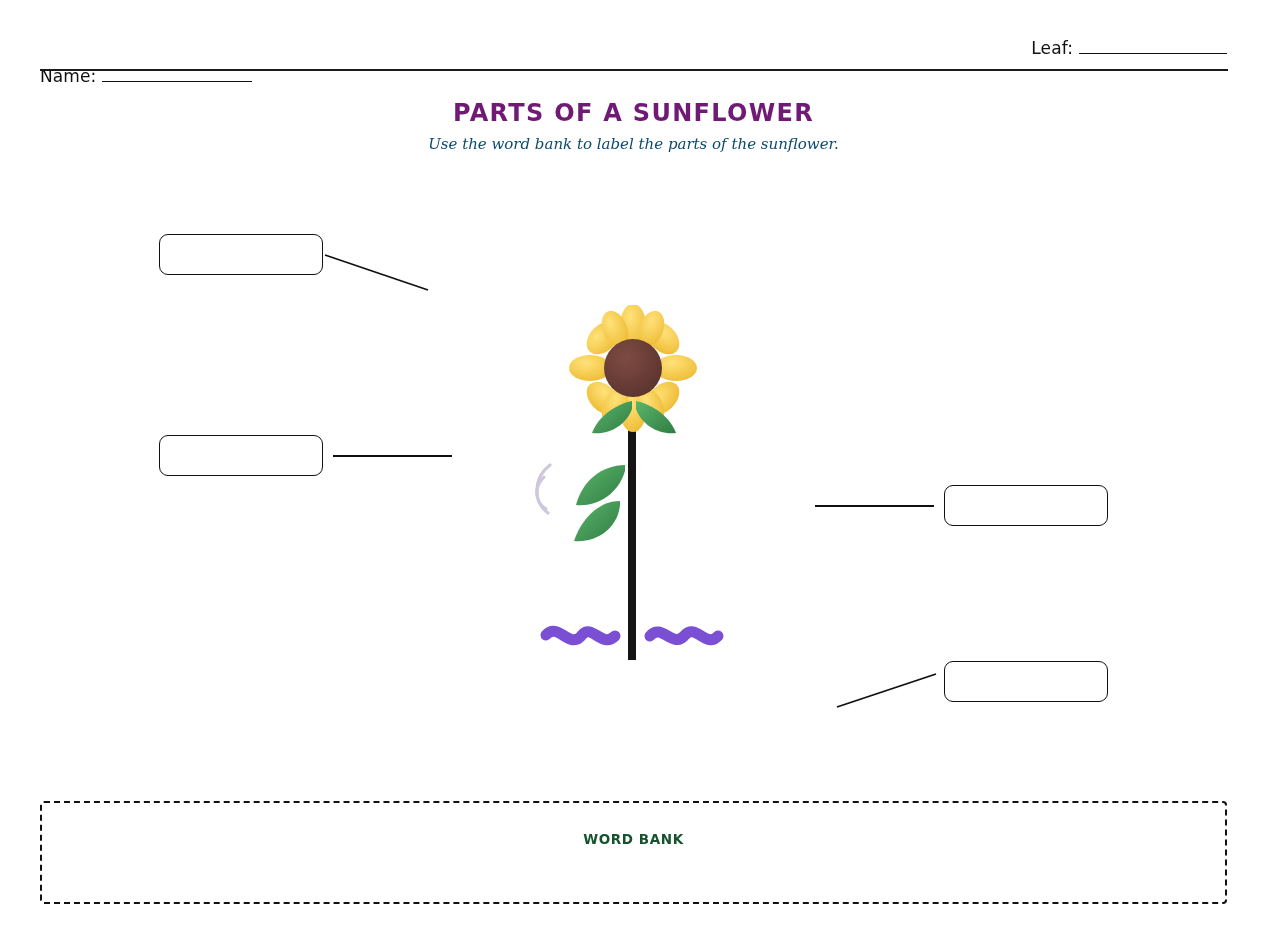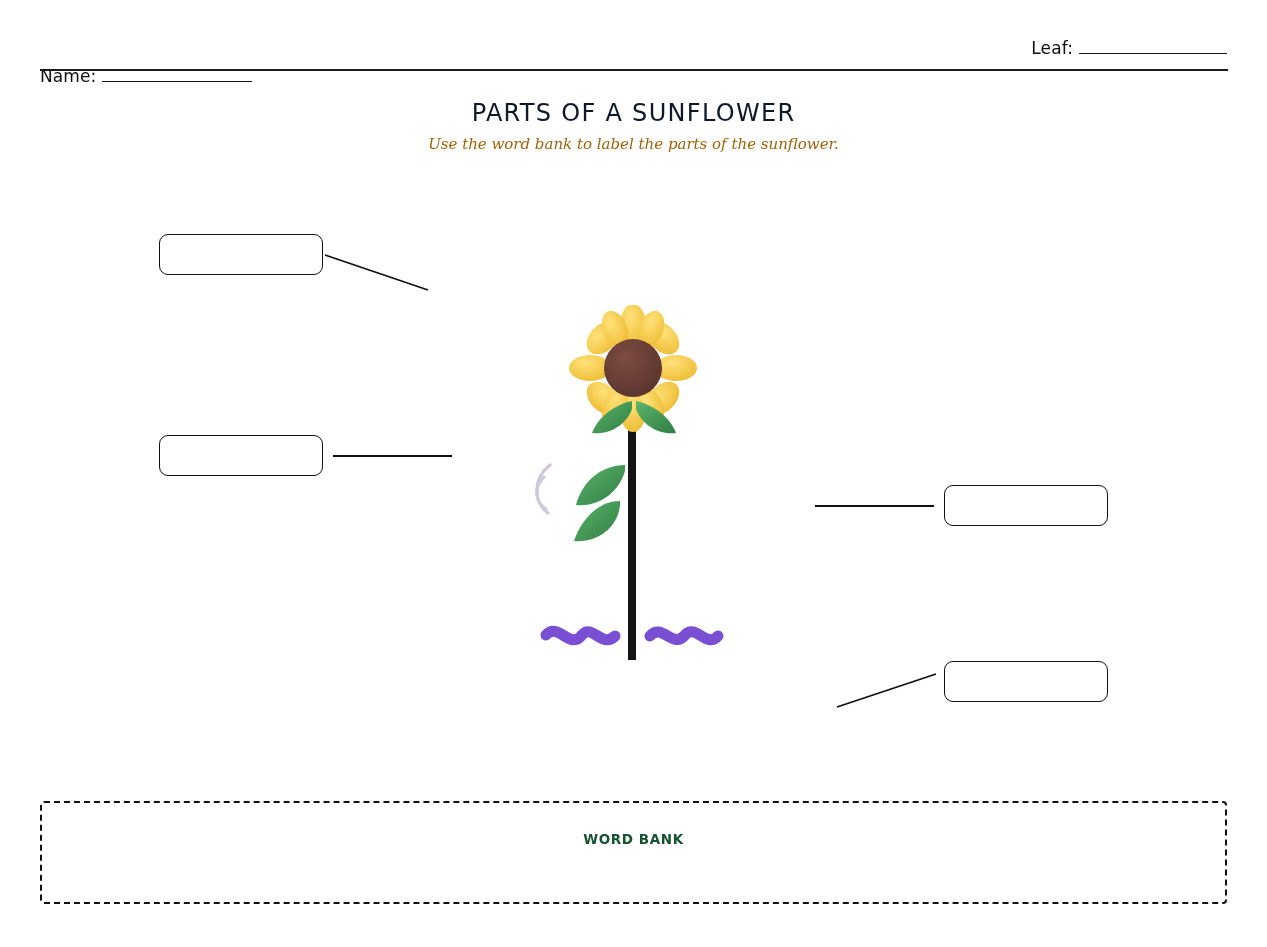"PARTS OF A SUNFLOWER" .title { color: #0f172a -> #701a75; font-weight: normal -> bold }
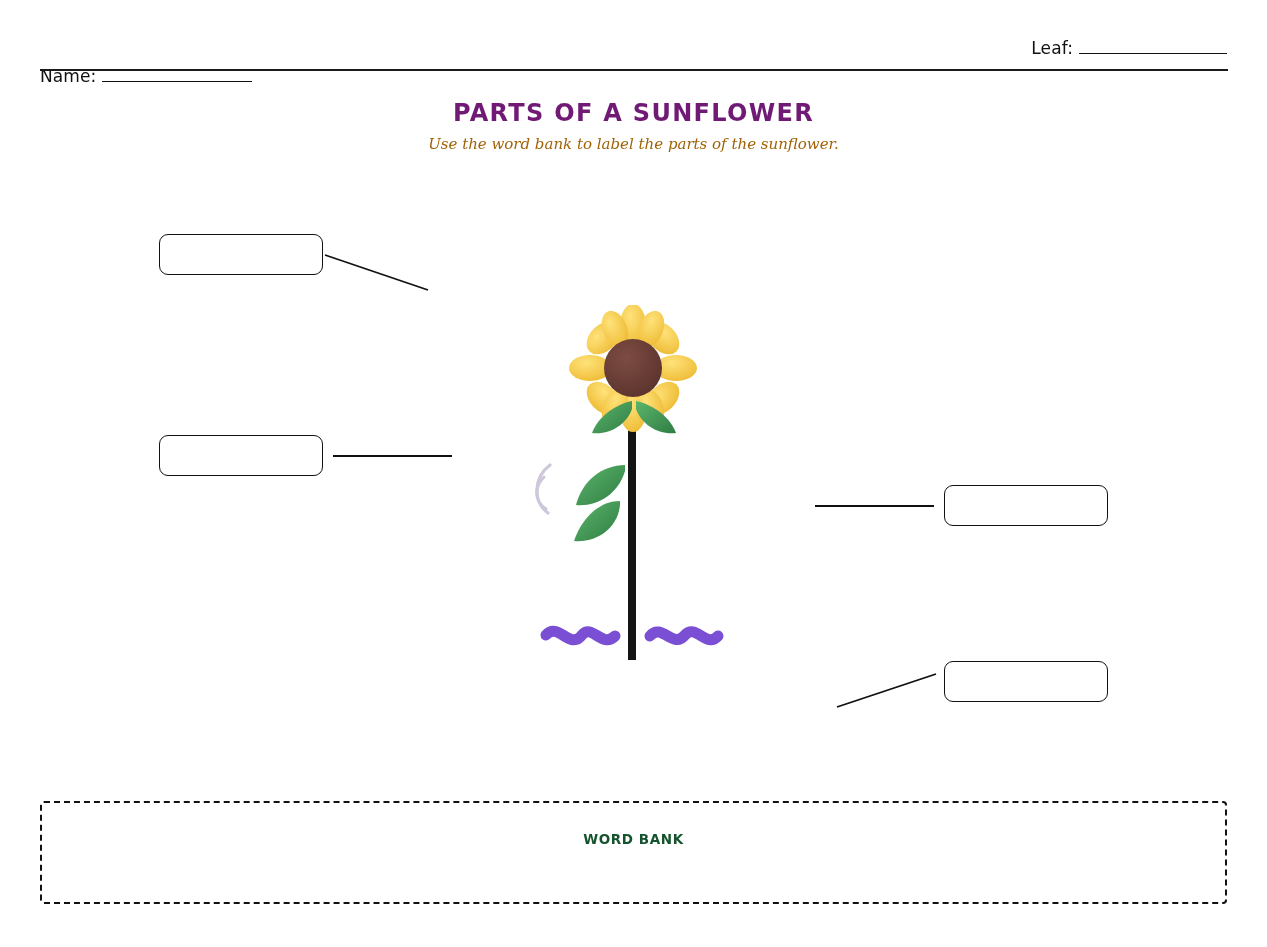"Use the word bank to" .subtitle { color: #a16207 -> #0c4a6e }
